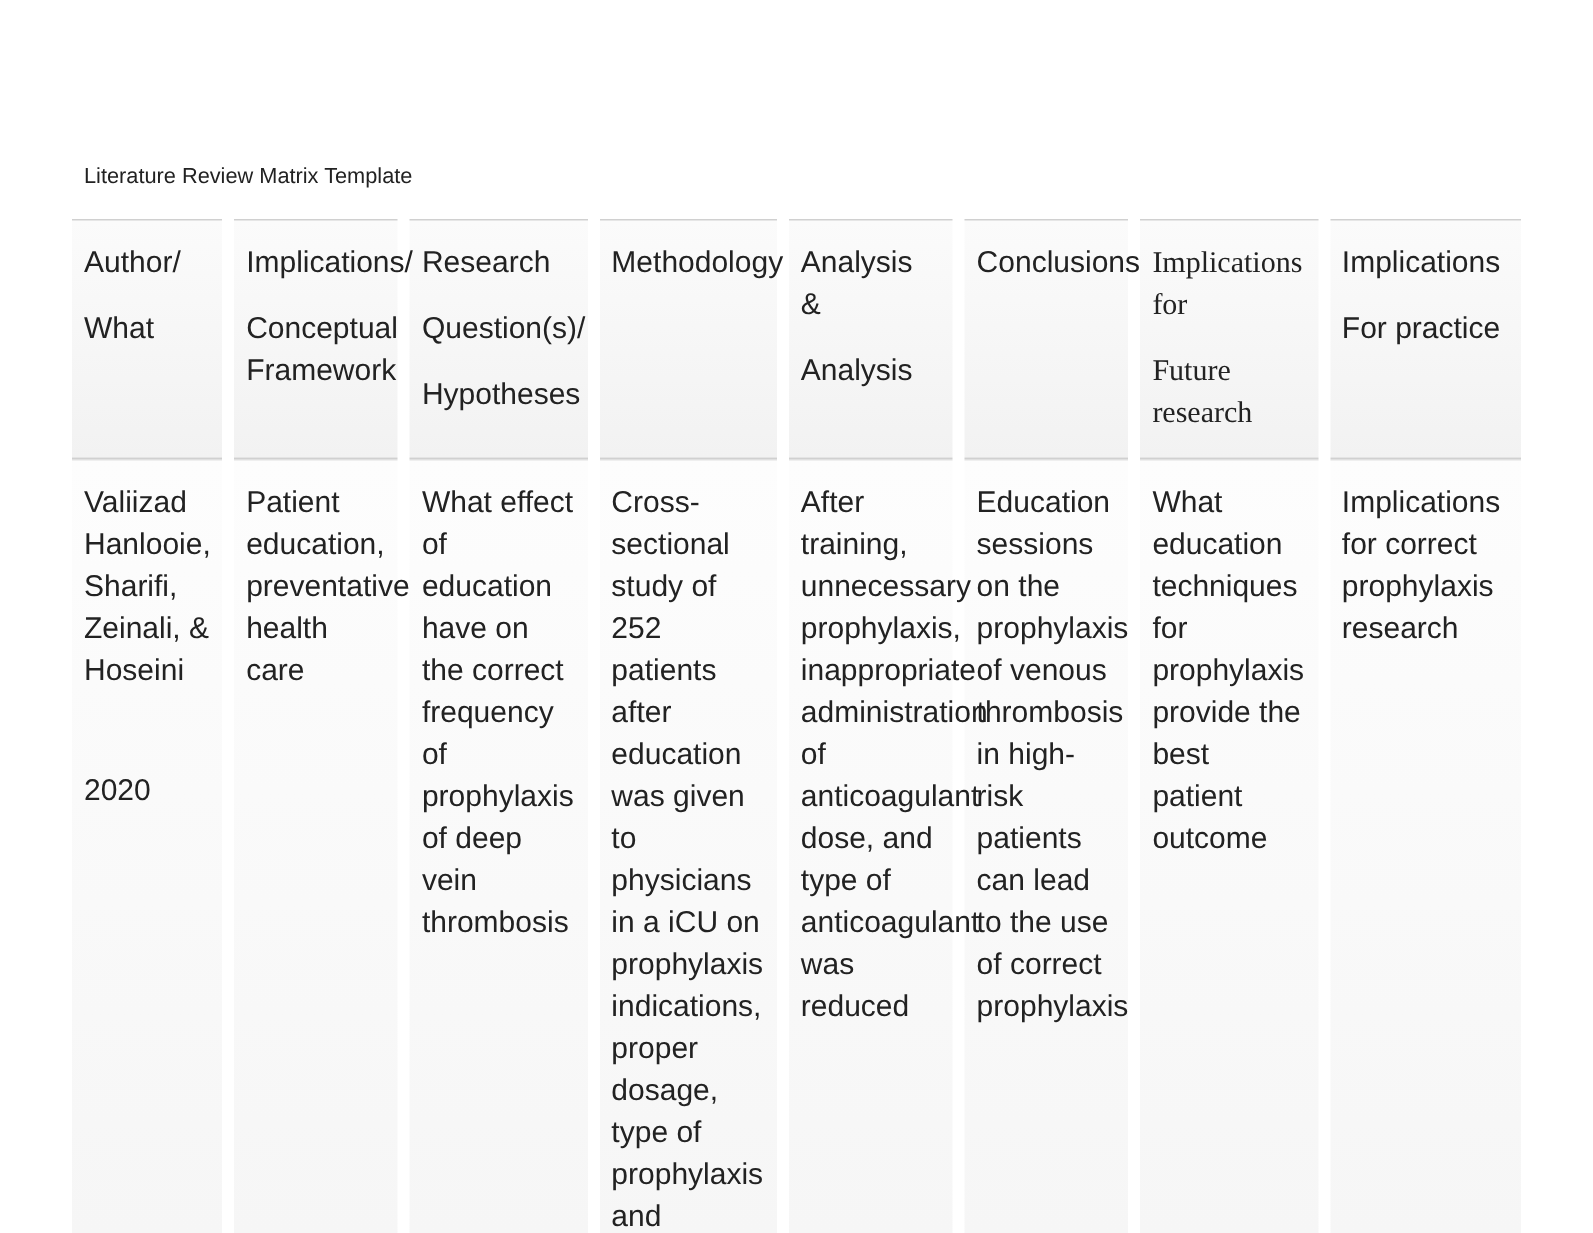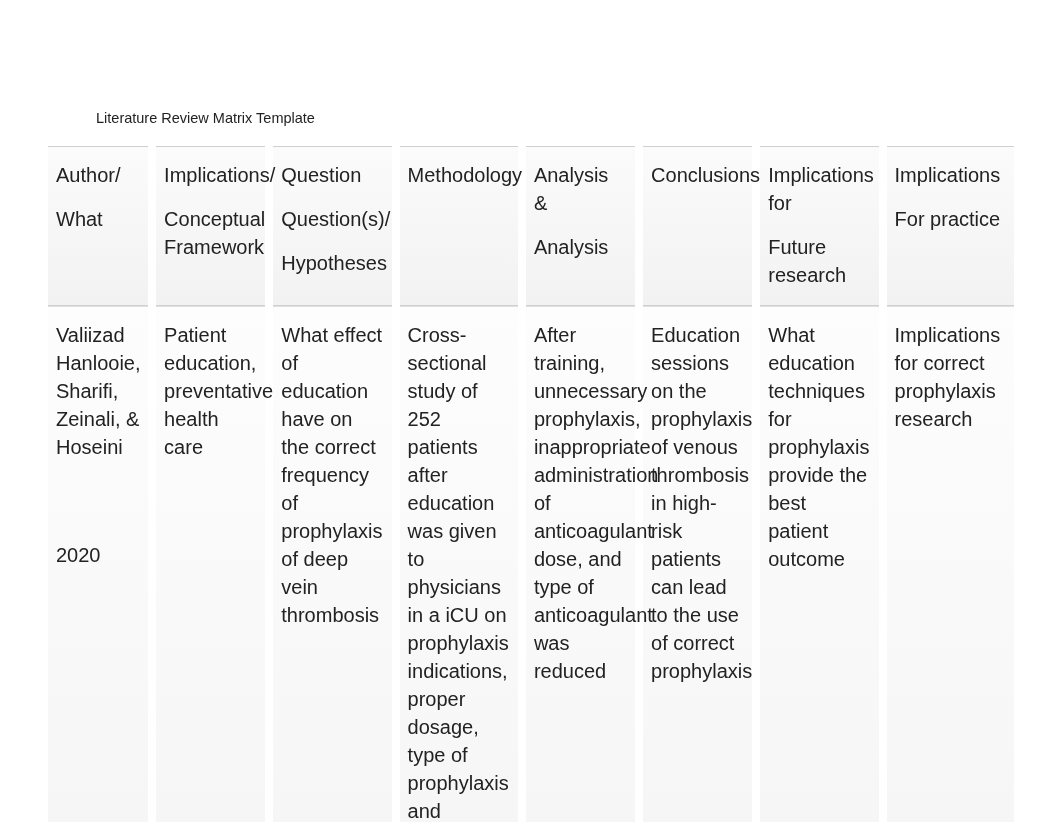"Literature Review Matrix Template" .page-title { padding: 110px 0 20px 96px -> 110px 0 20px 56px }
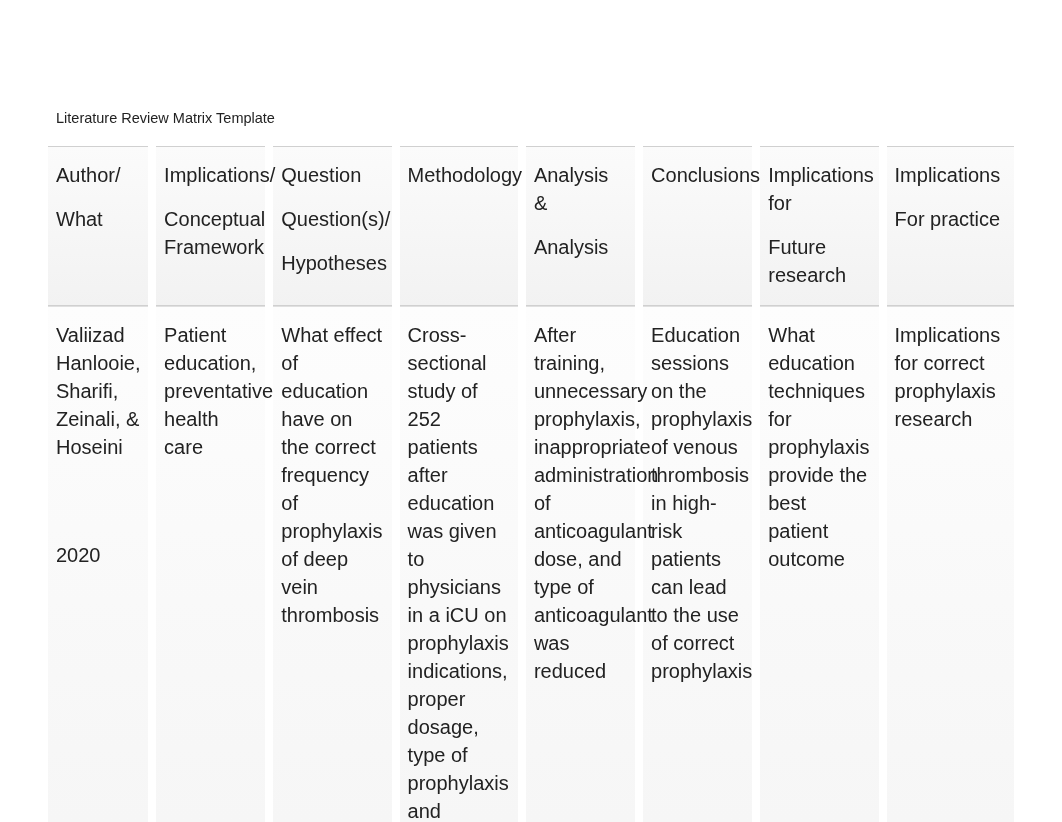"Question" div { text: Question -> Research }
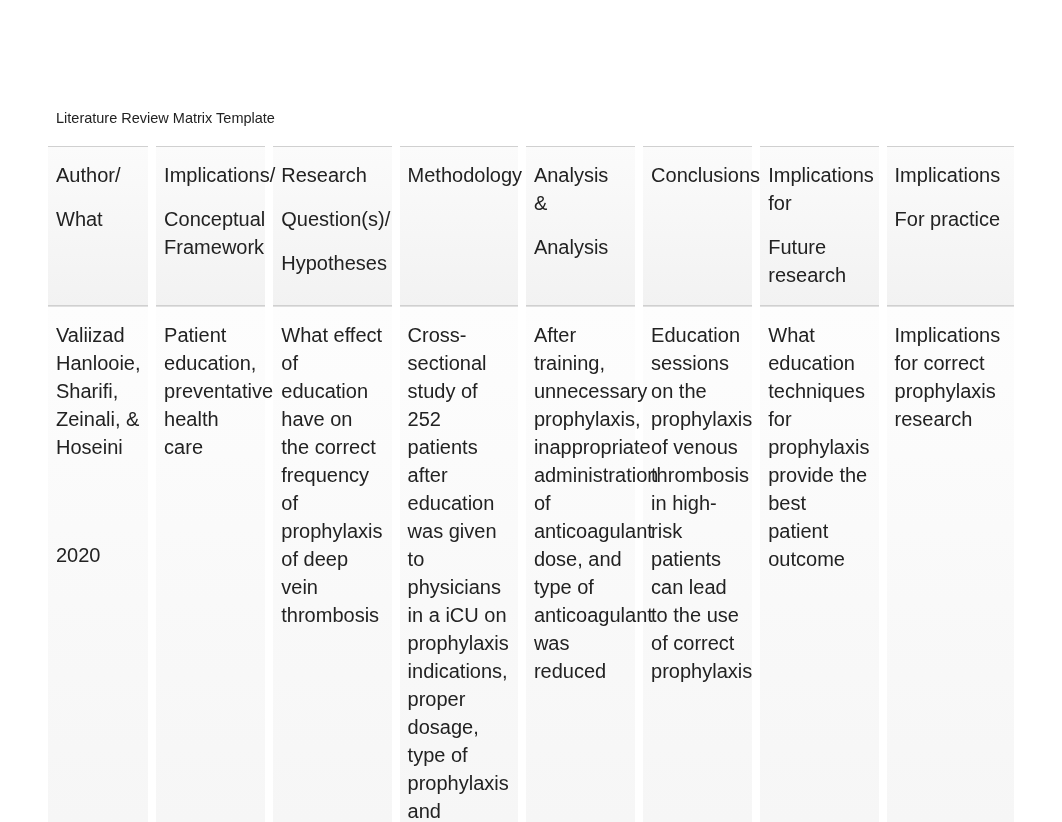"Implications for" .col-future { font-family: none -> Liberation Serif, serif }
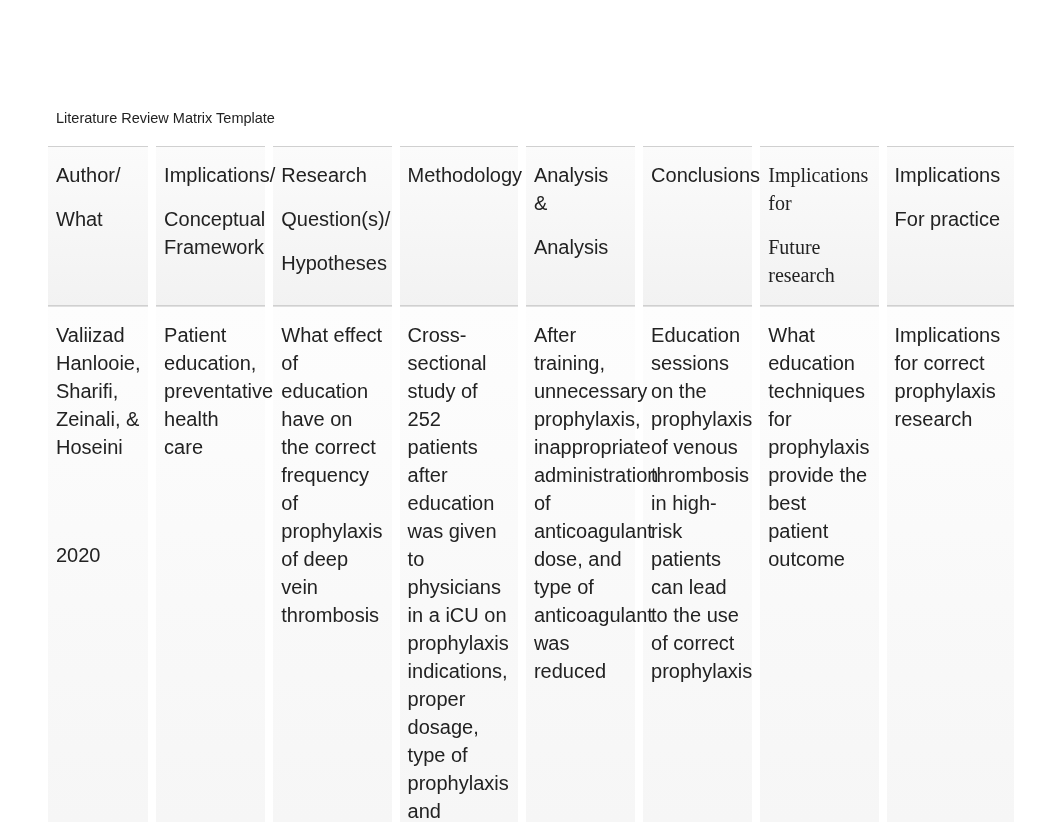"2020" .author-date { margin-top: 80px -> 52px }
